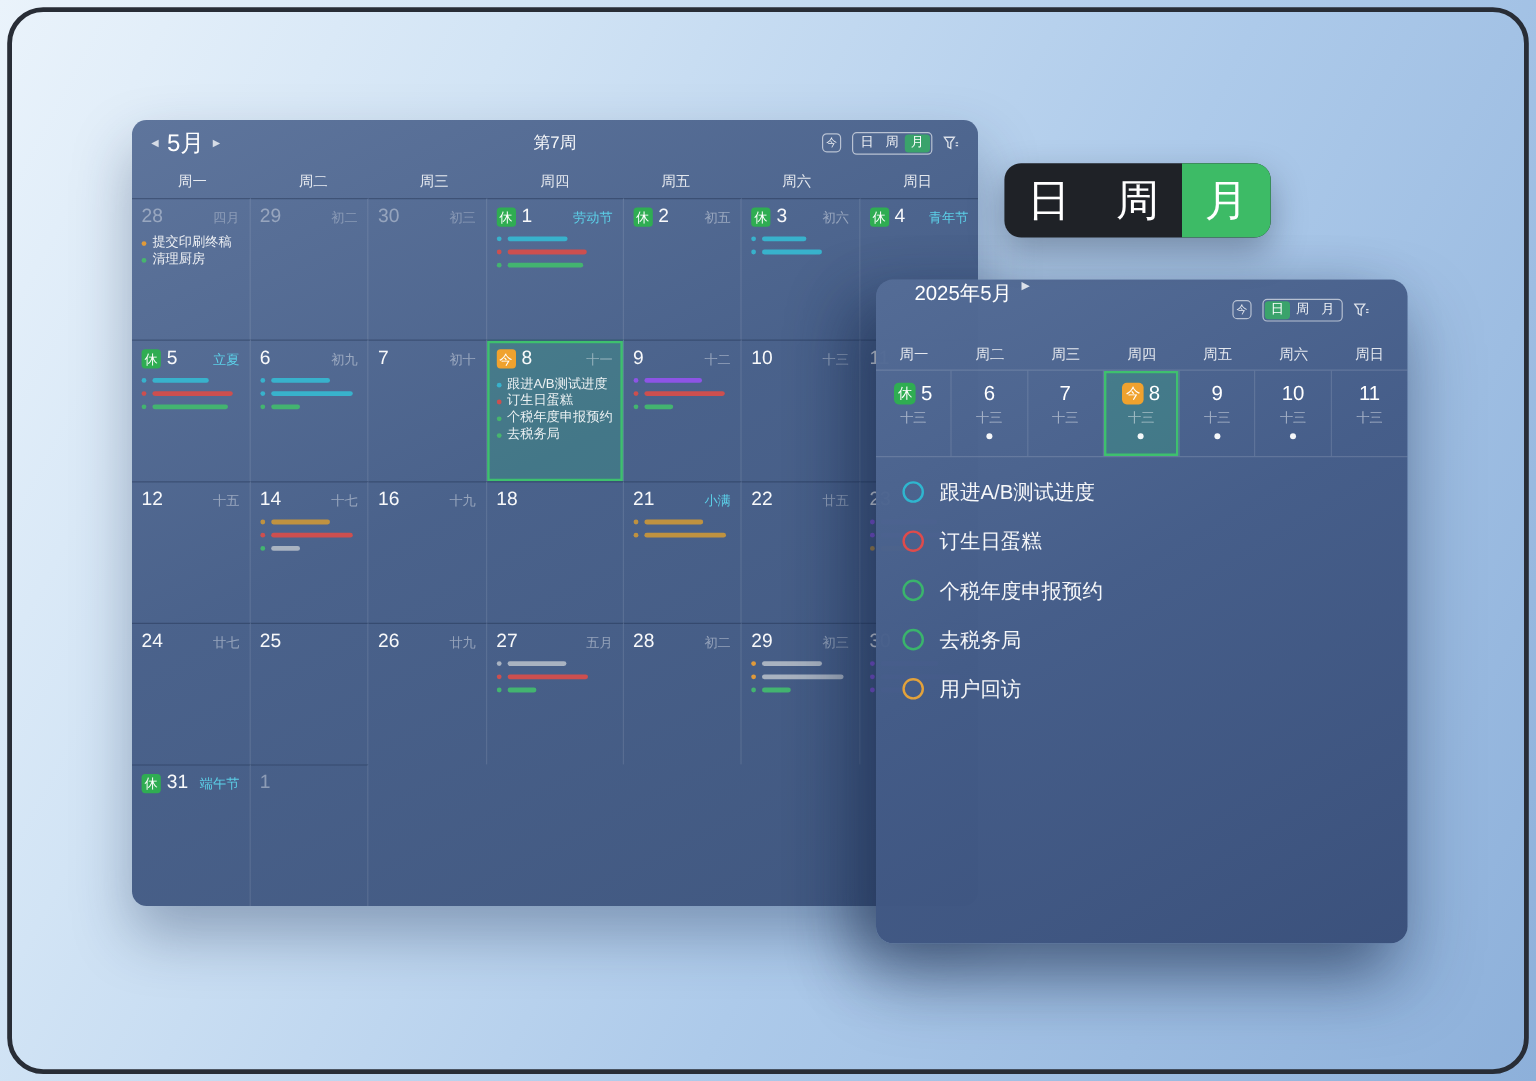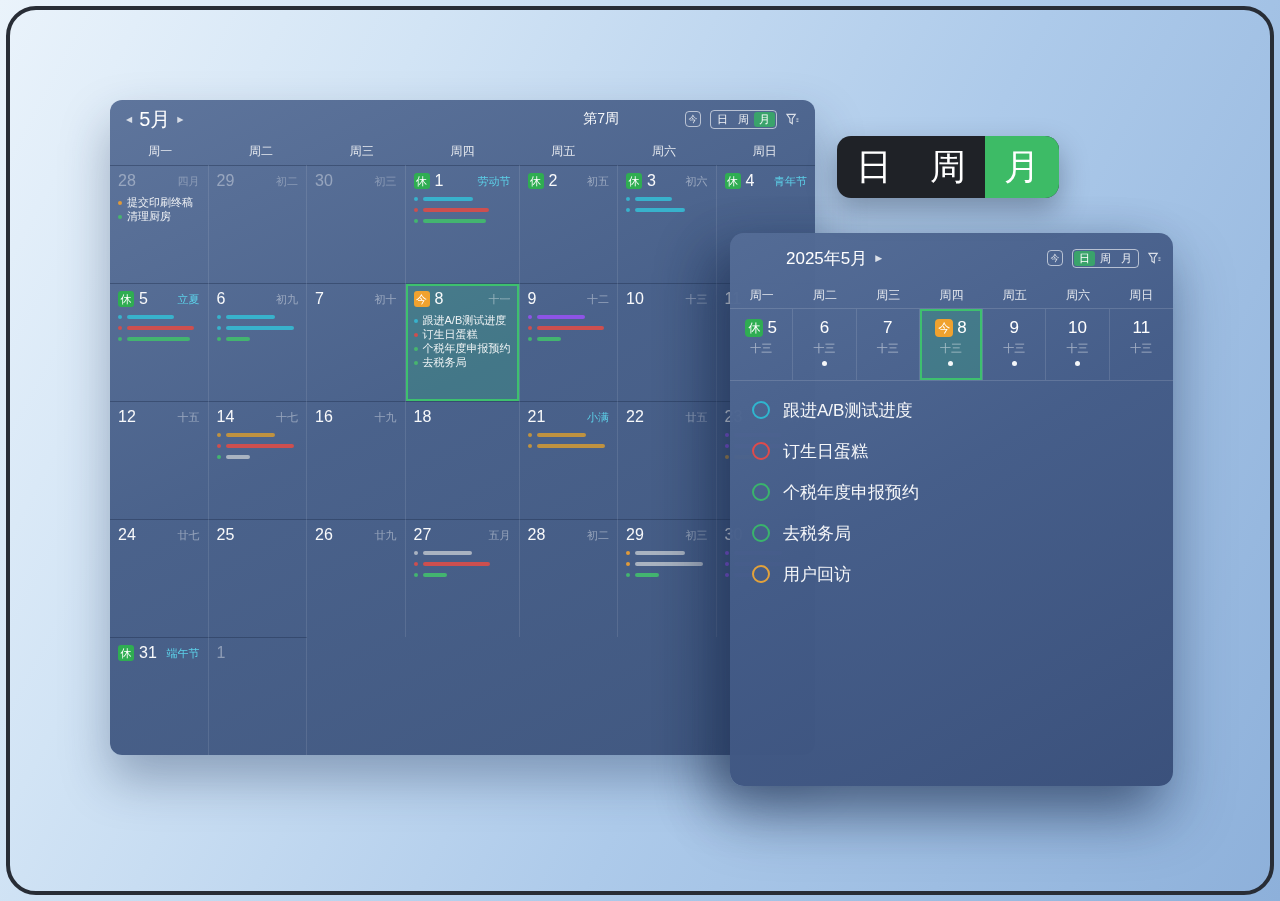"第7周" .week-title { text-align: right -> center }
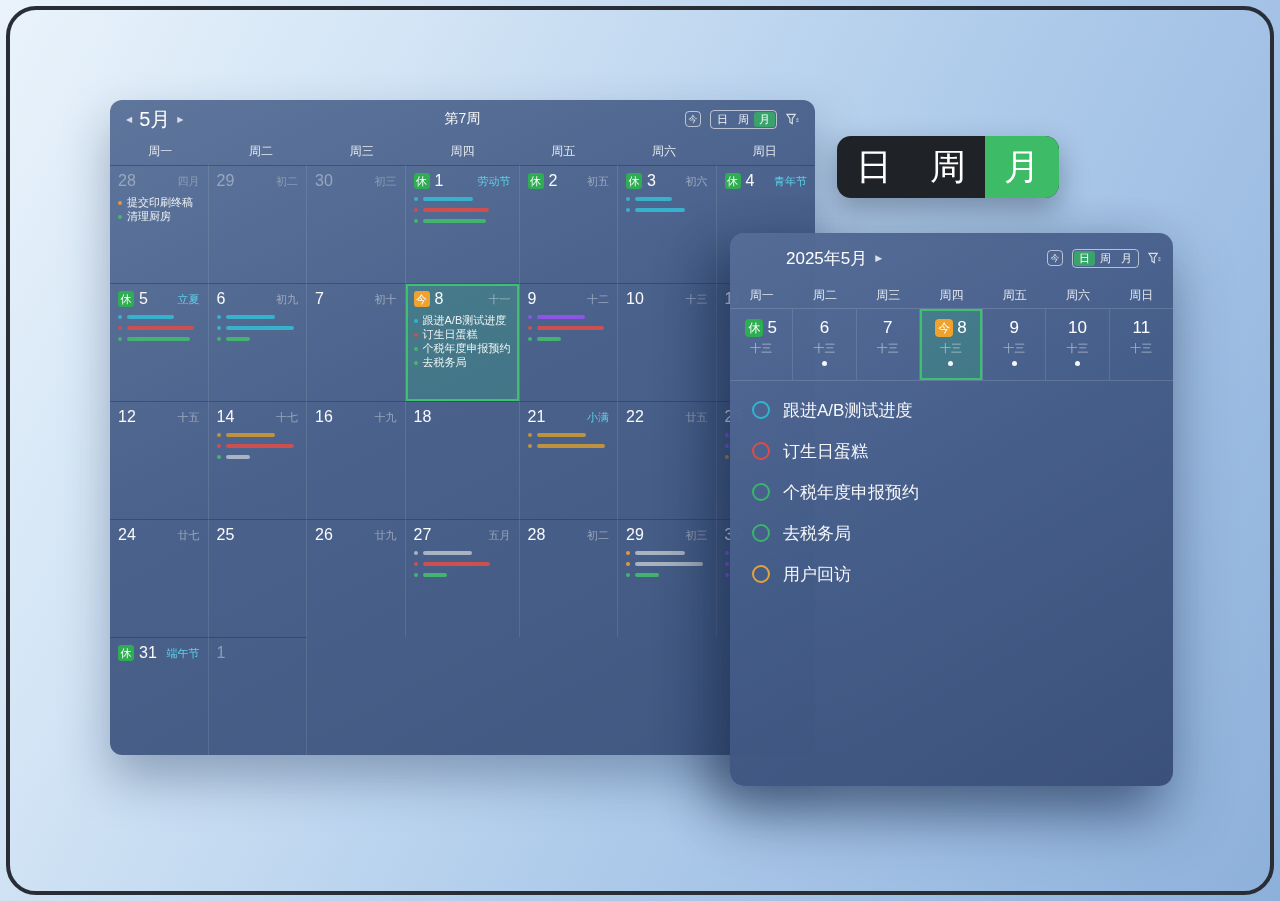"2025年5月" .mini-header { align-items: center -> none; margin-left: 44px -> none; padding: 0 12px -> 0 32px }
